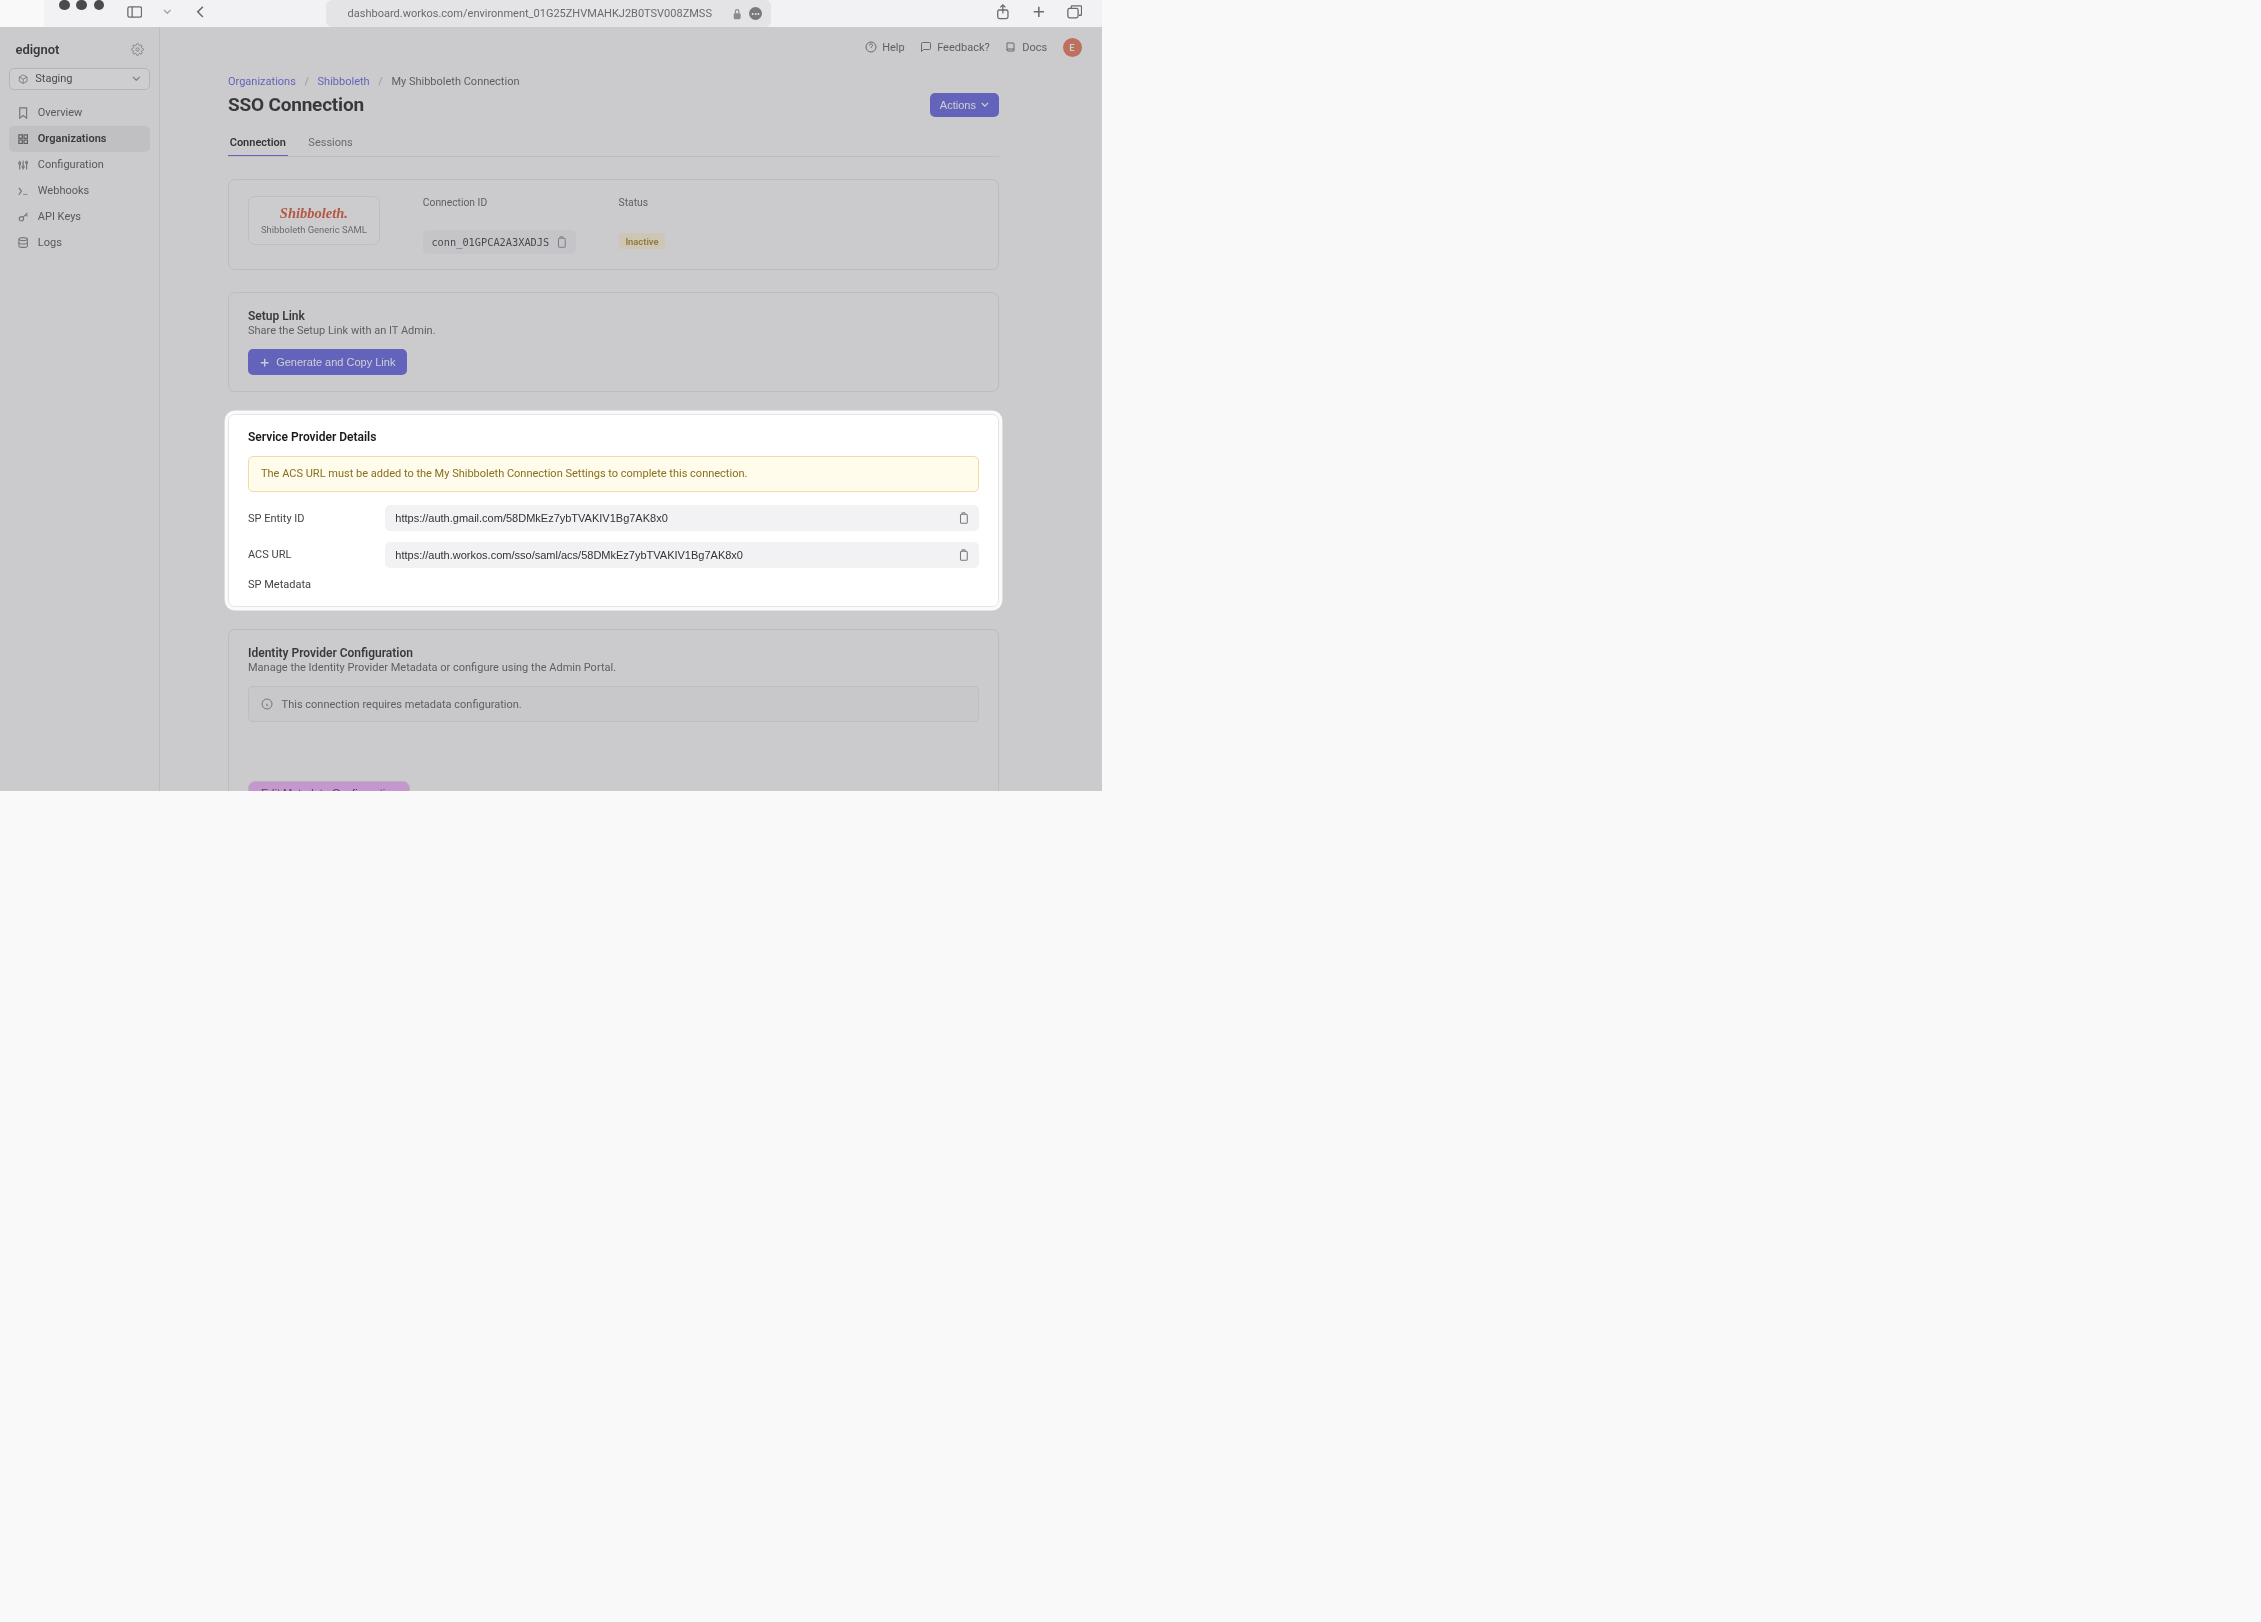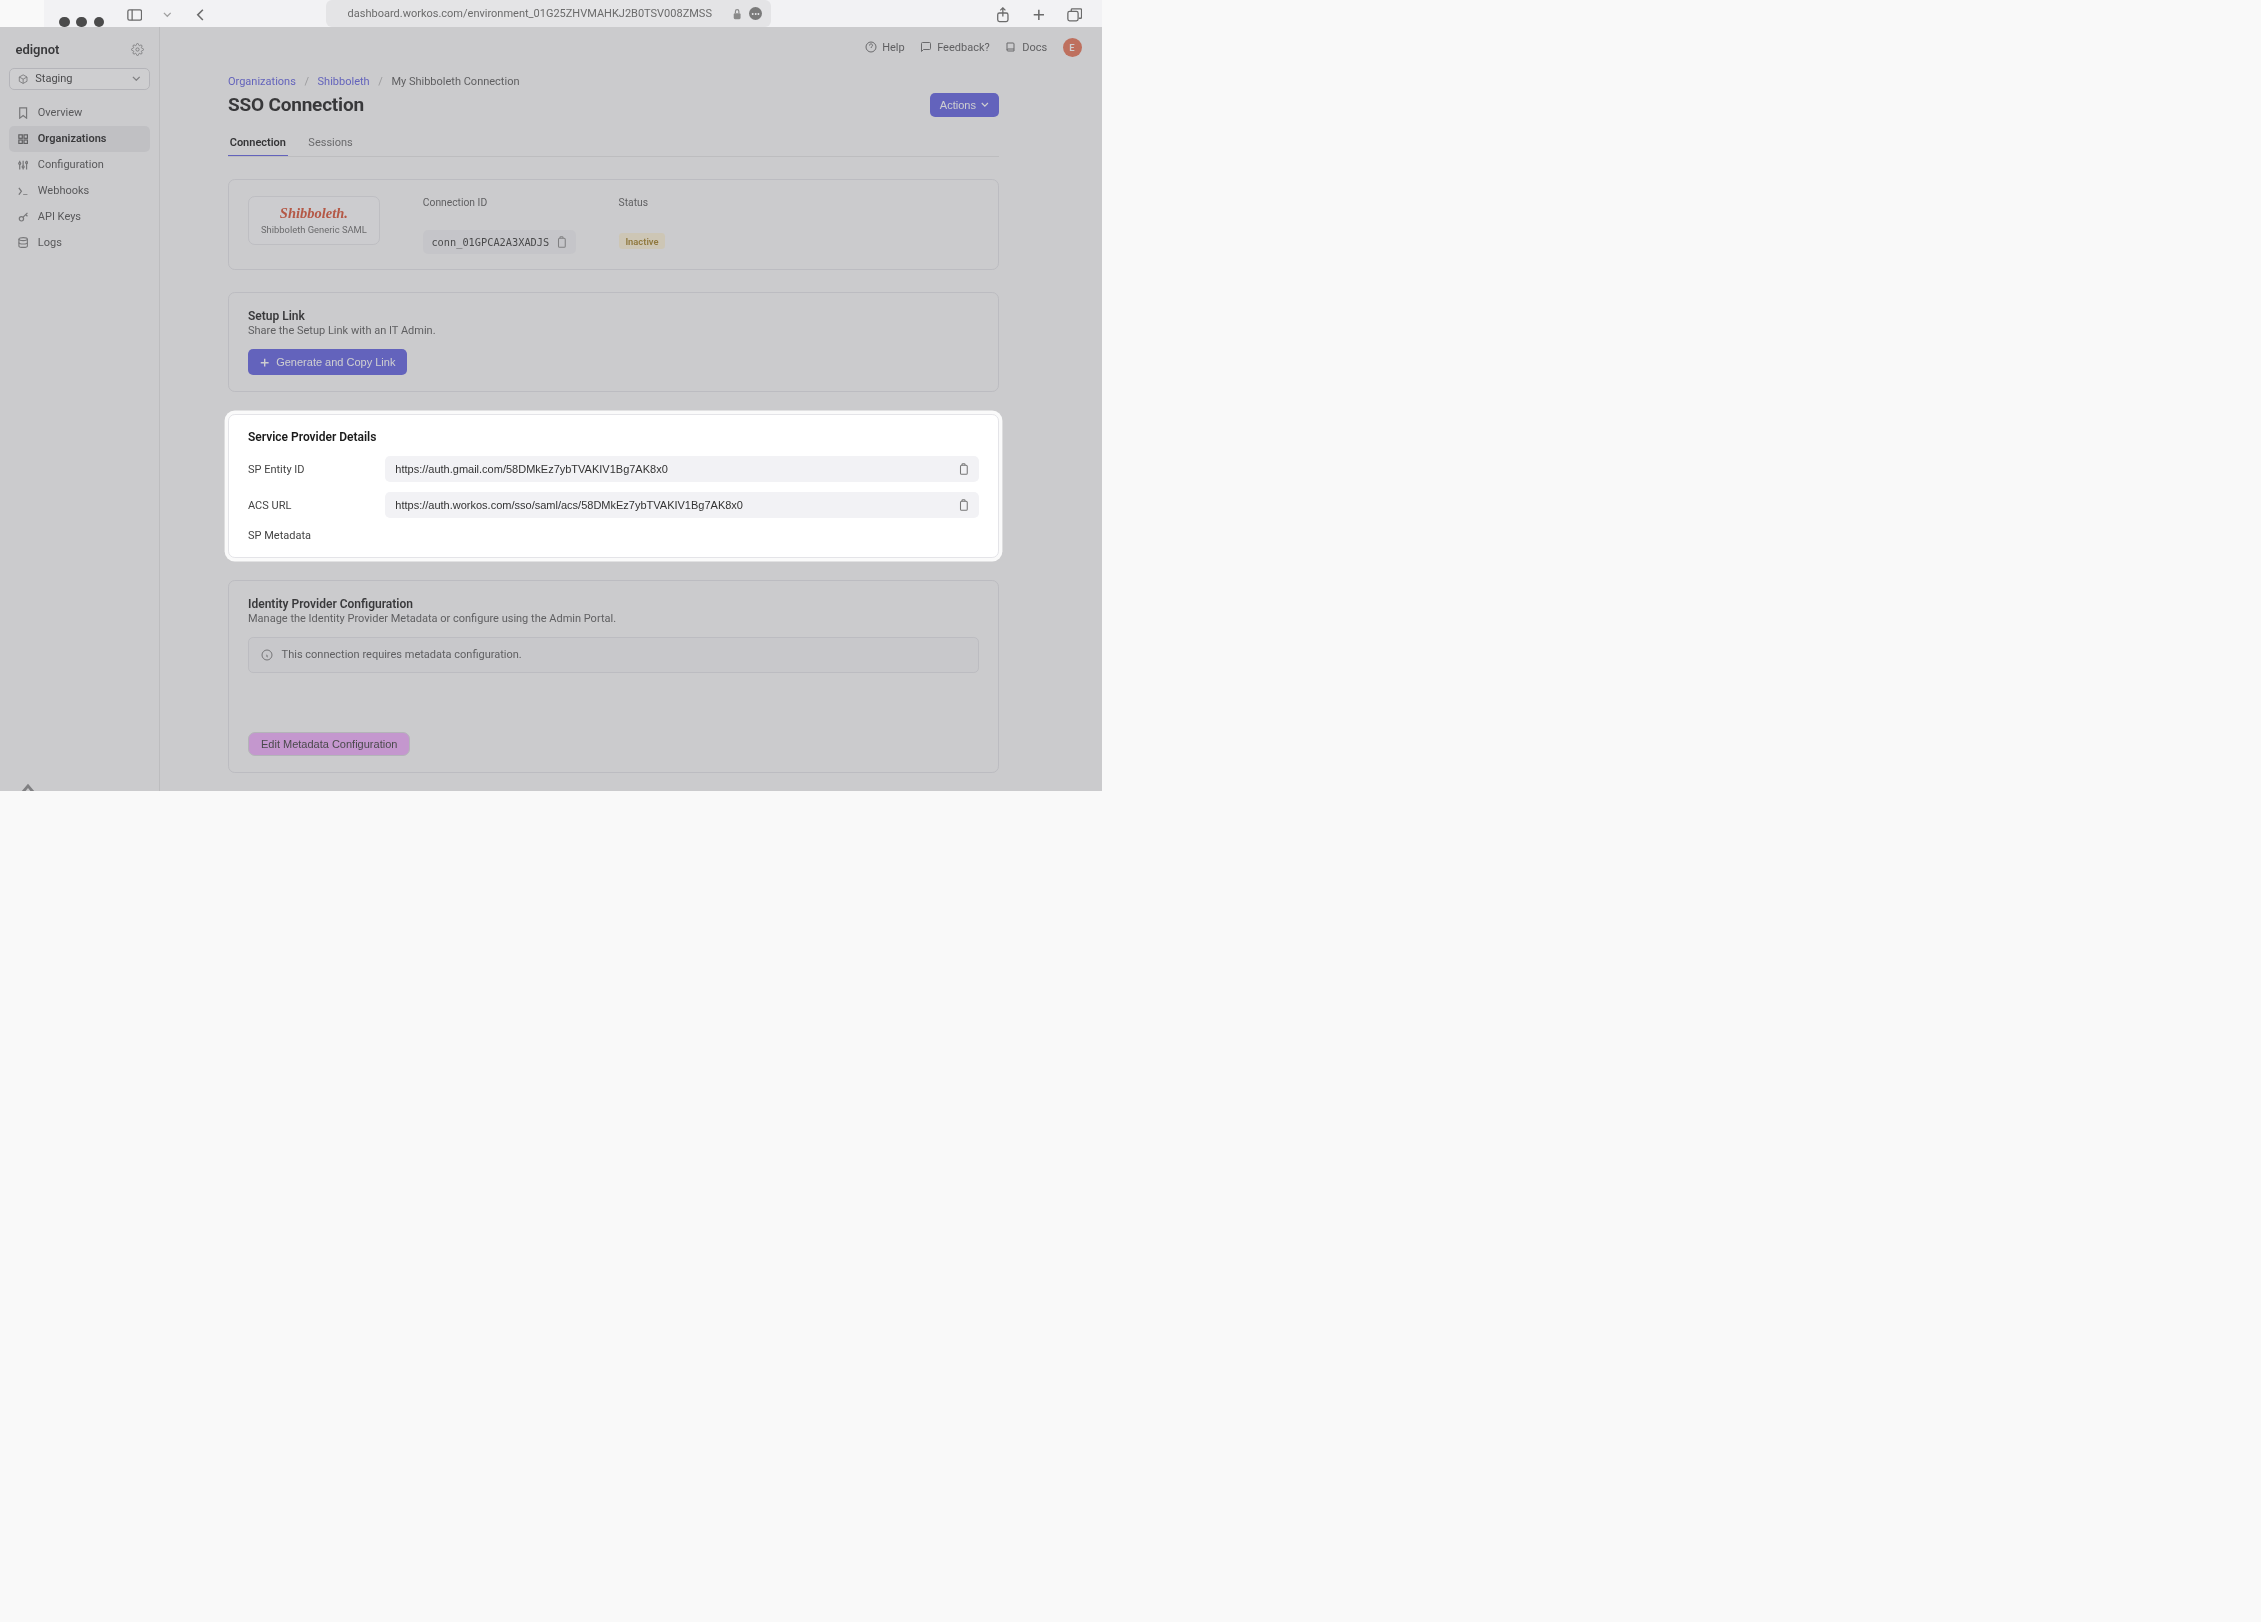"dashboard.workos.com/environment_01G25ZH" .titlebar { align-items: flex-end -> flex-start }
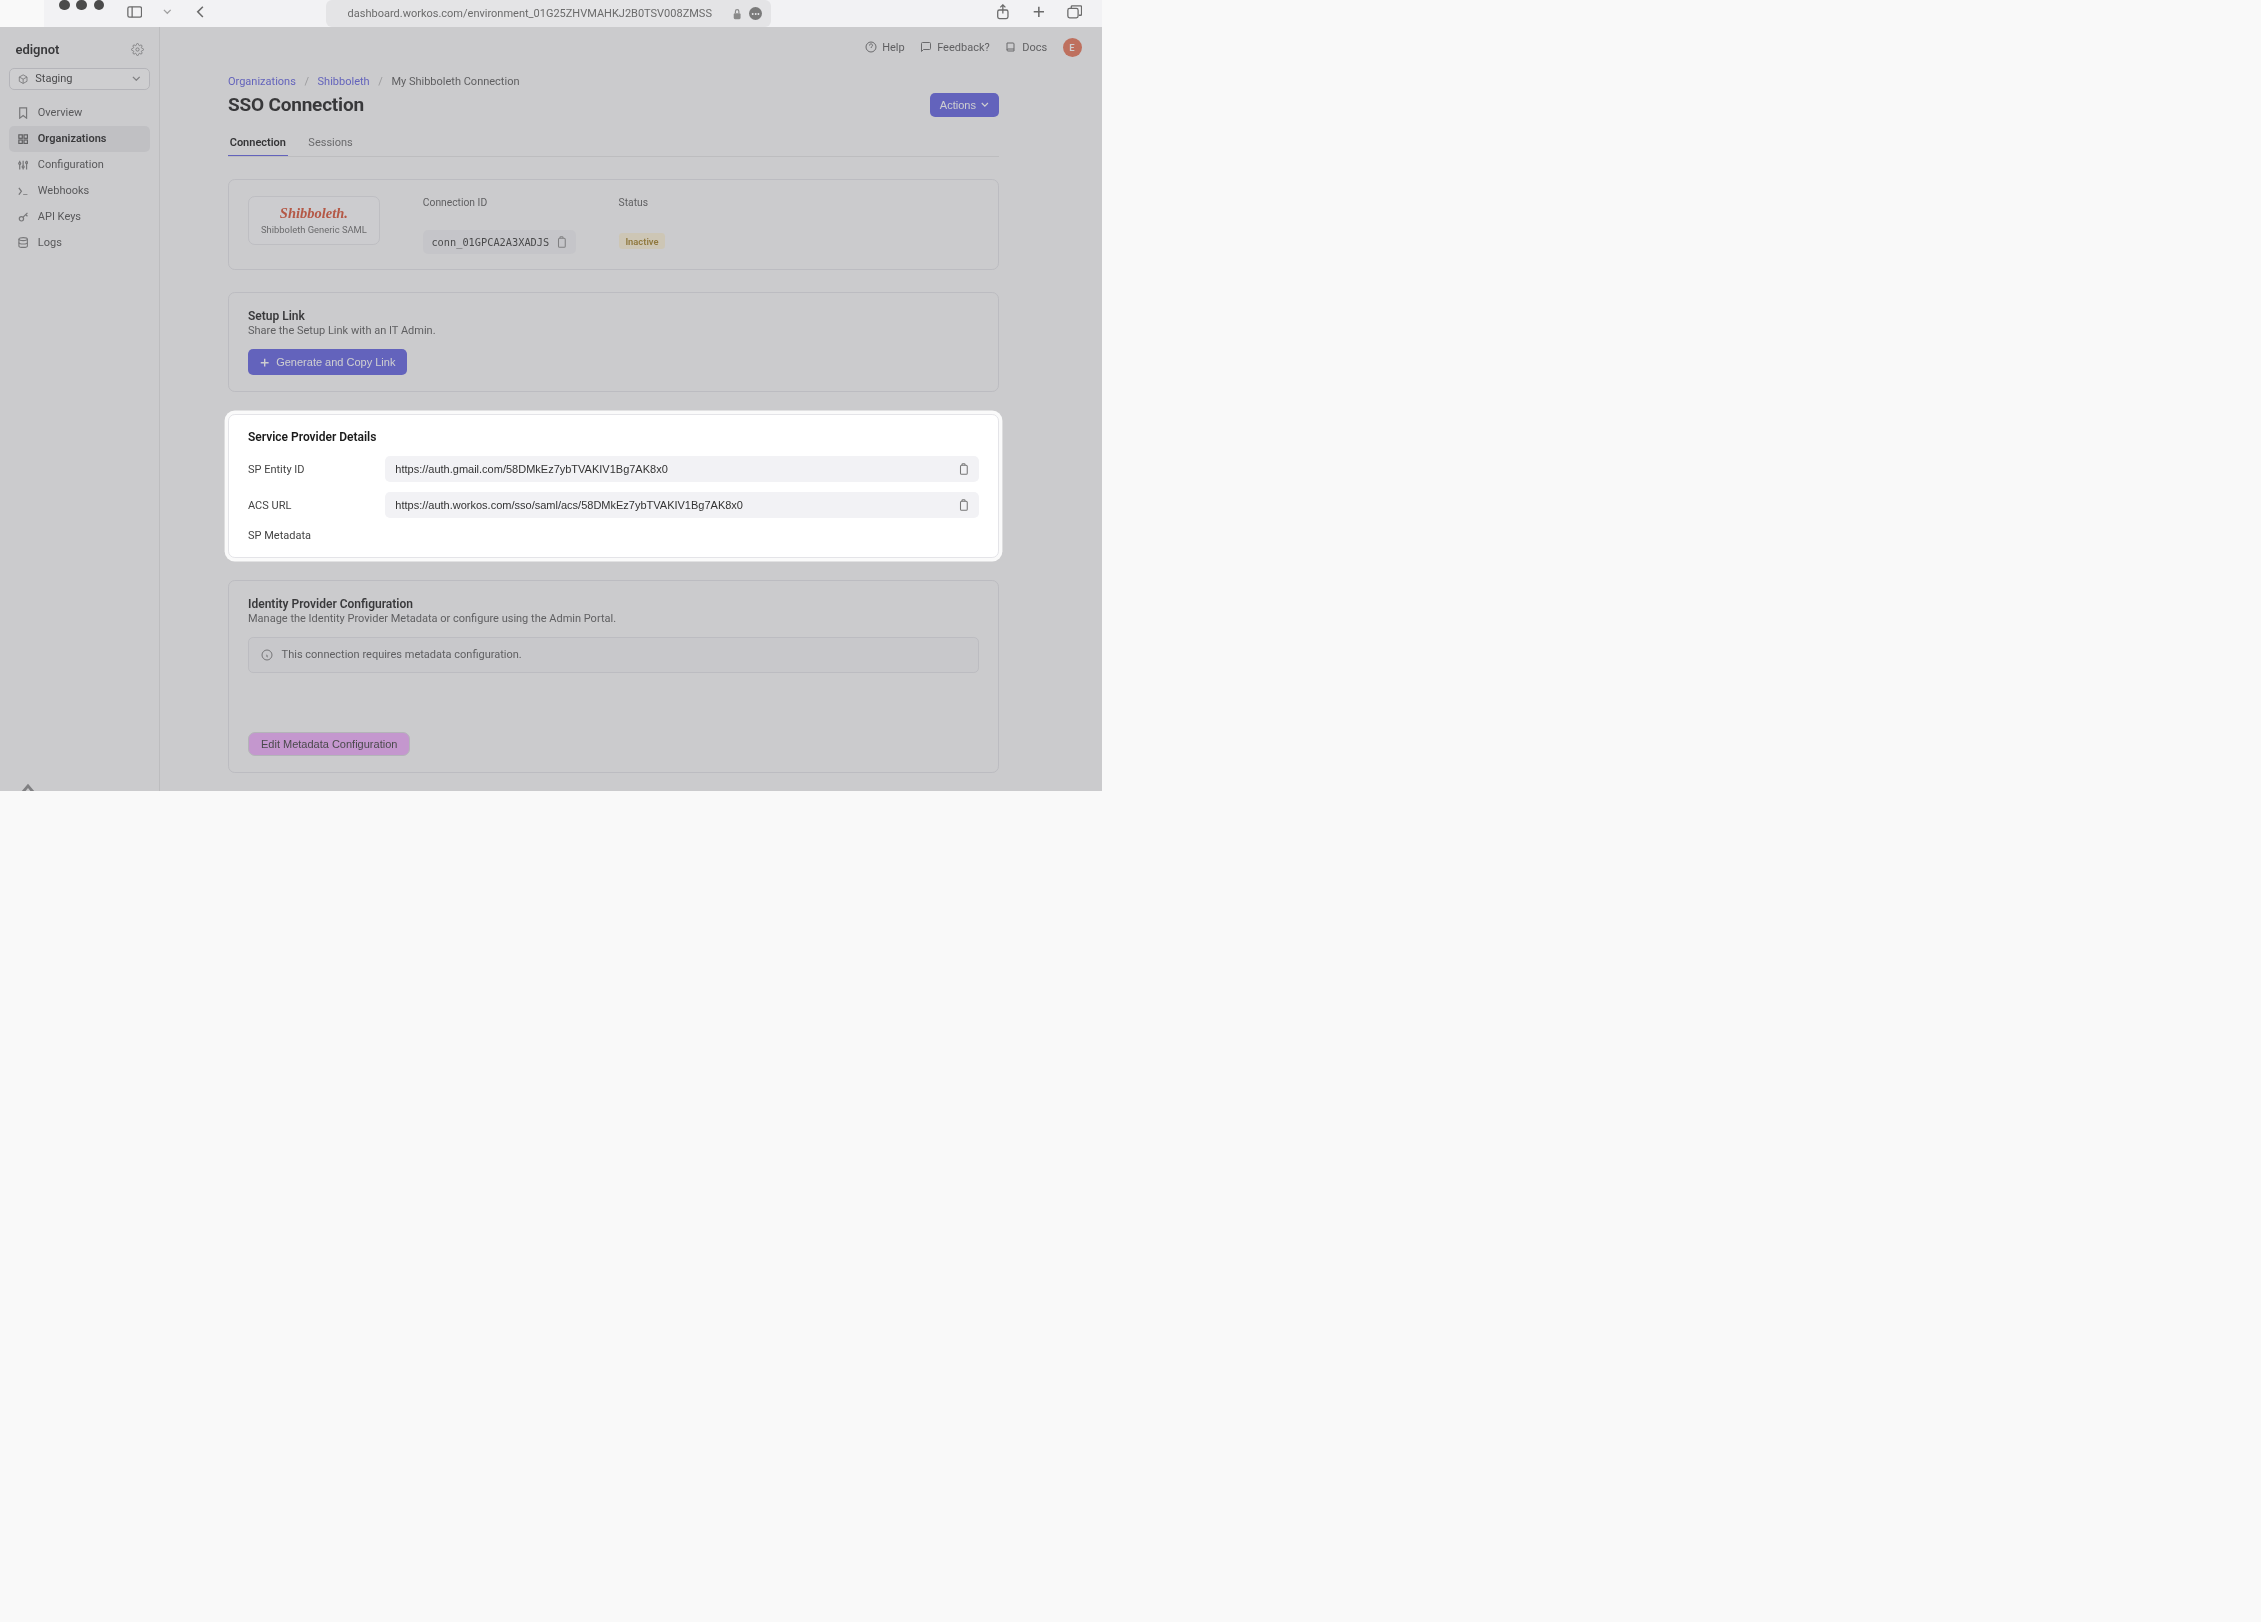"The ACS URL must be" div.alert-warn { html: none -> <div>The ACS URL must be added to the My Shibboleth Connection Settings to complete this connection.</div> }
